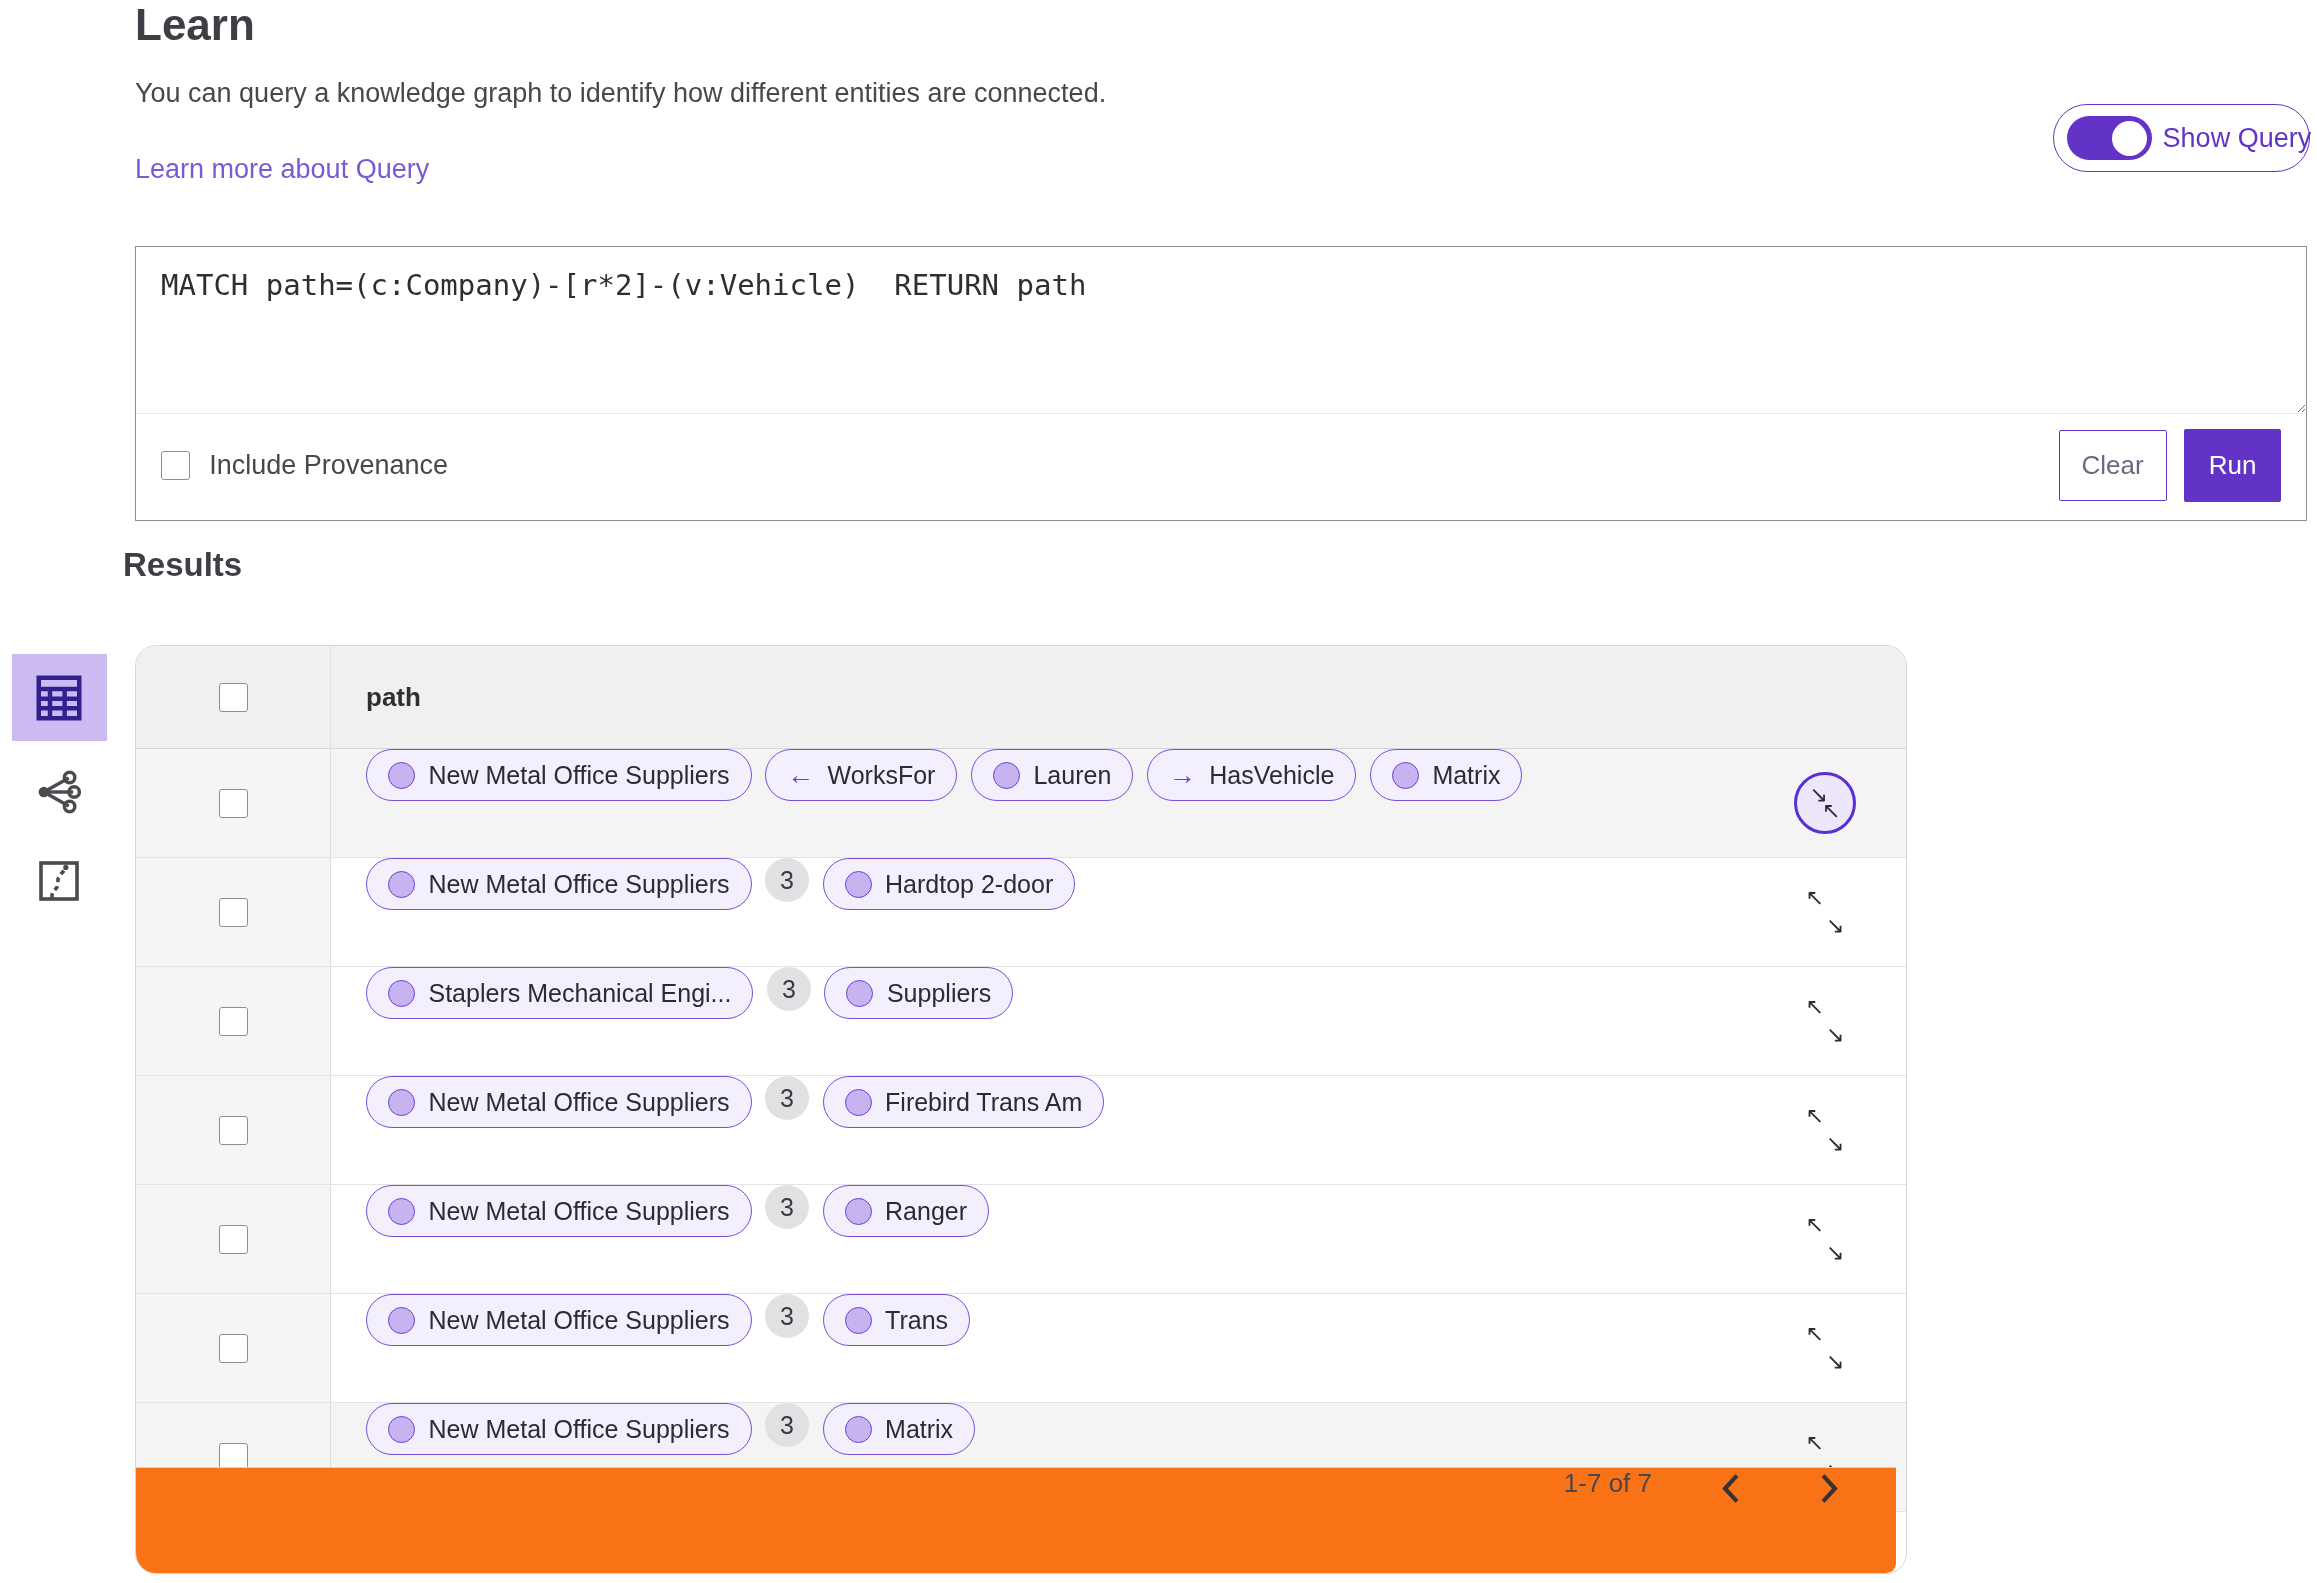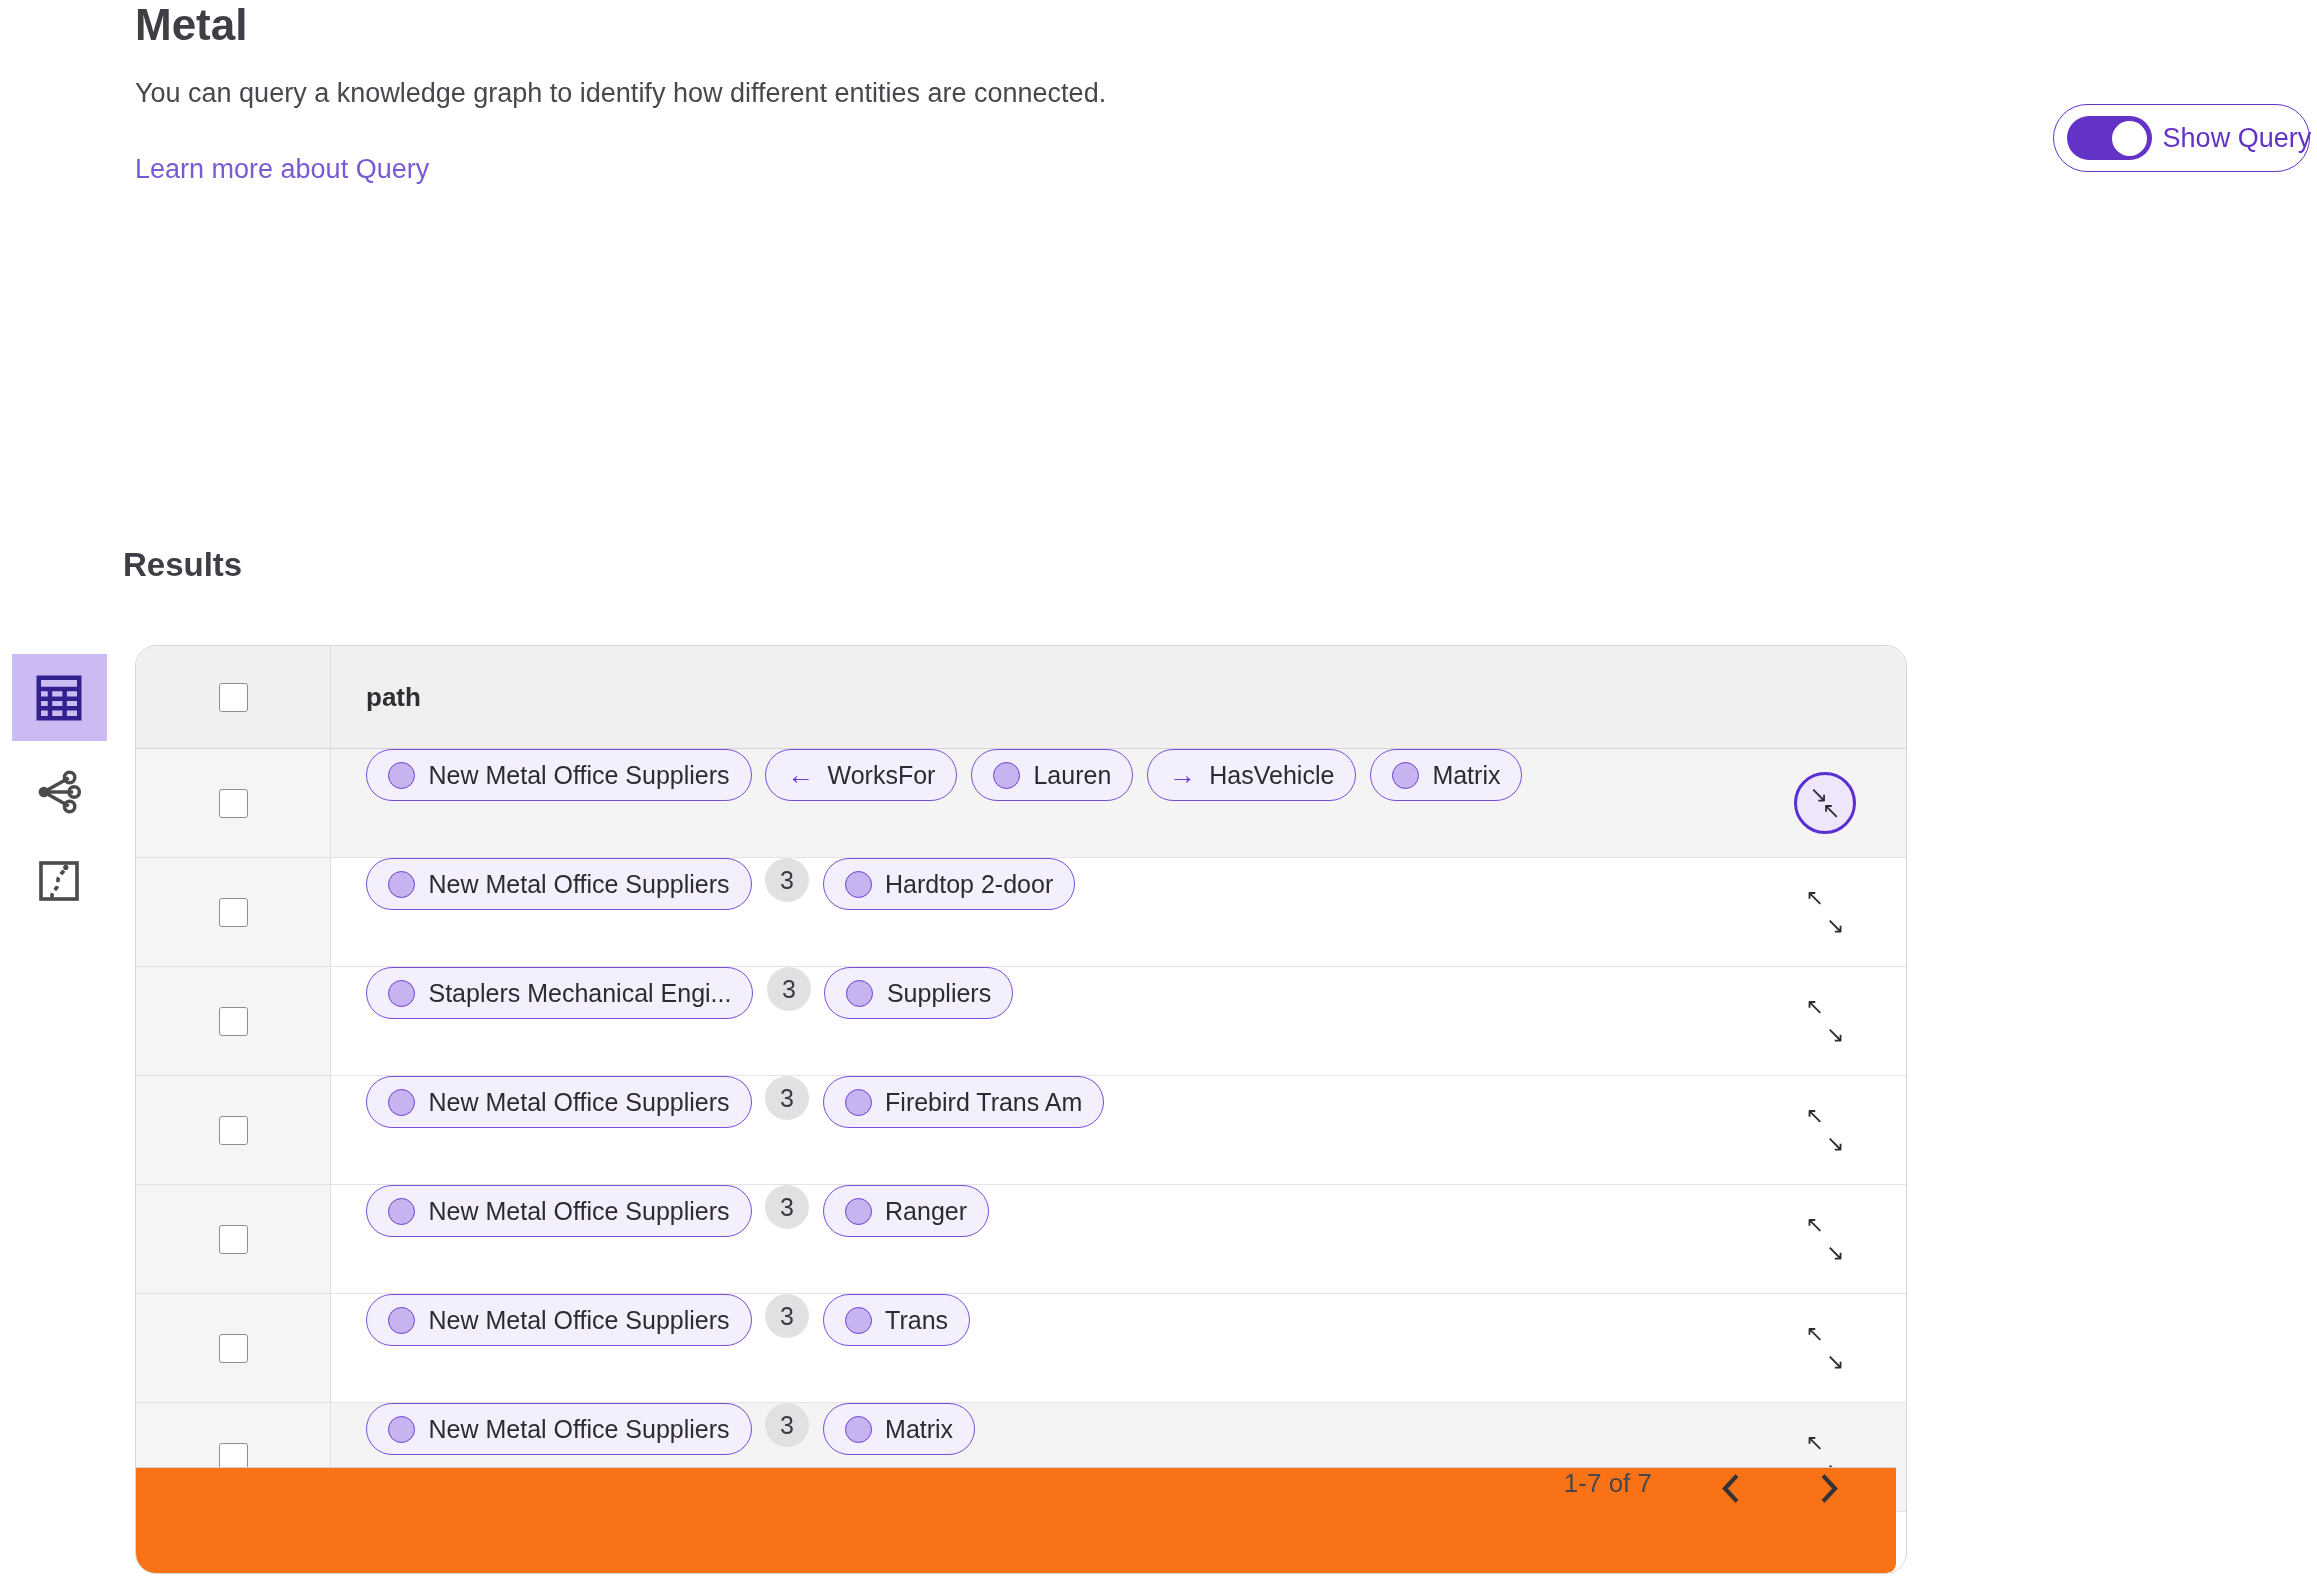"Metal" h1.page-title { text: Metal -> Learn }
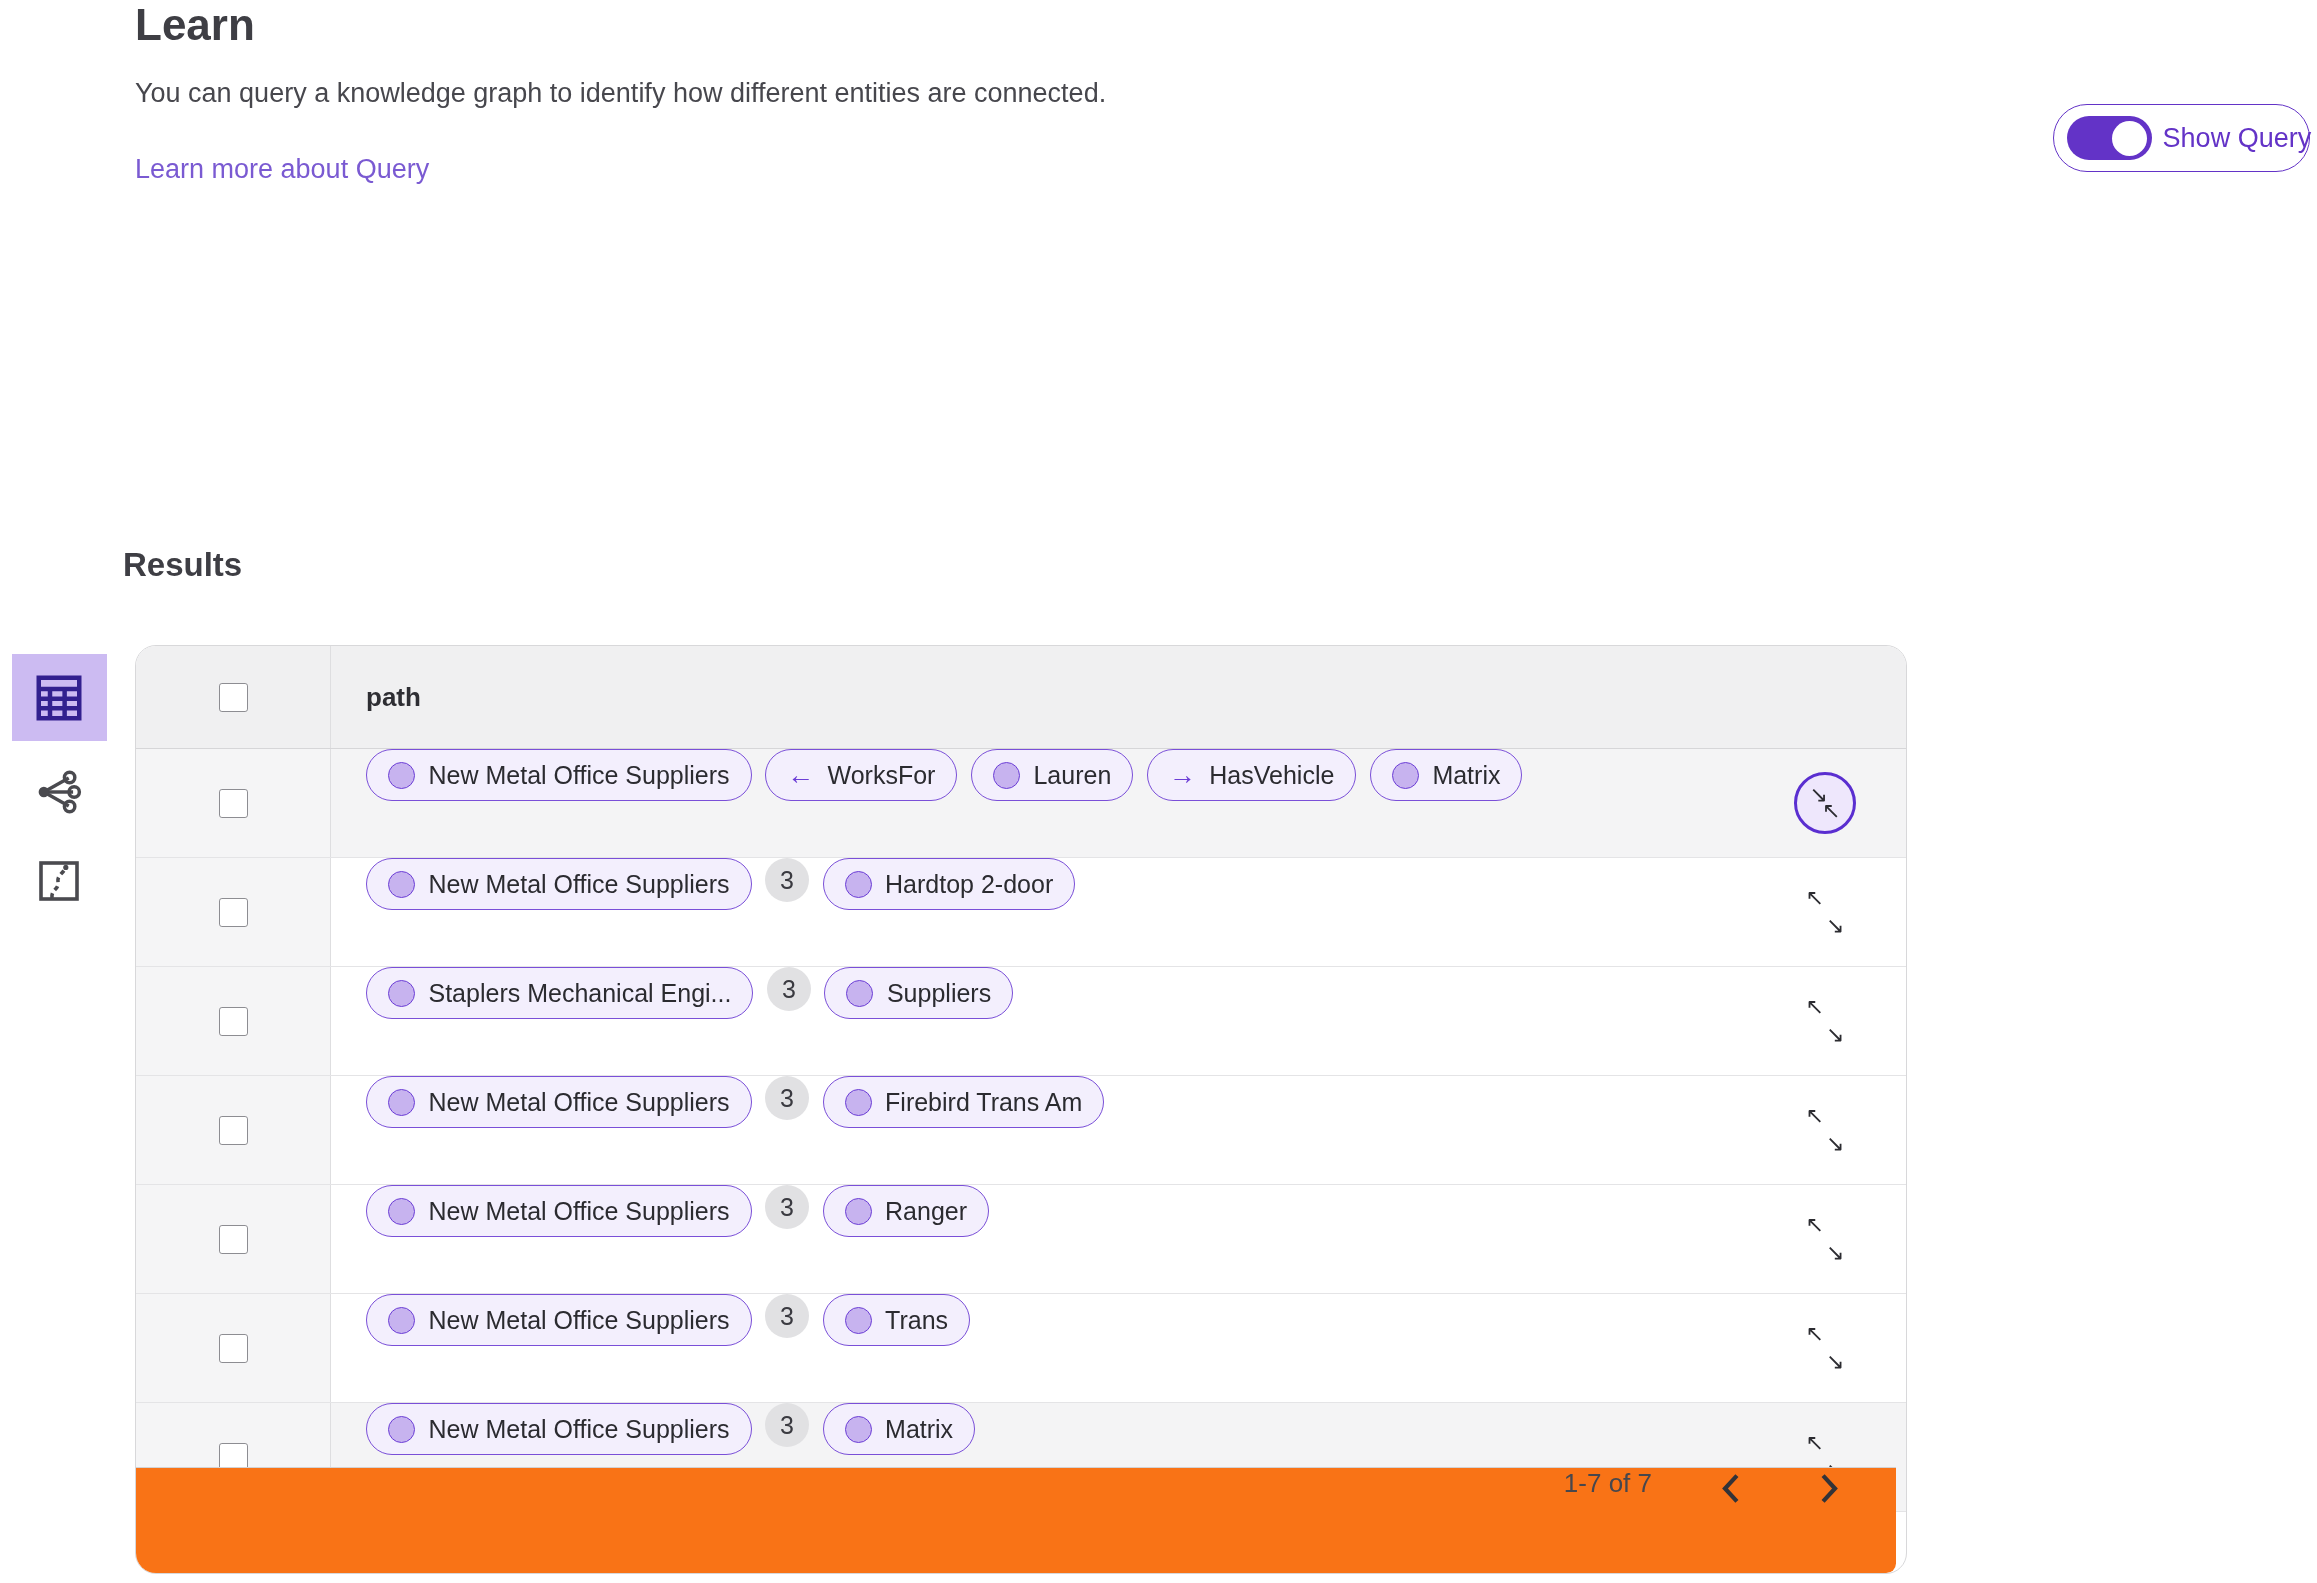"MATCH path=(c:Company)-[r*2]-(v:Vehicle)" div.query-box { html: none -> <div> <textarea>MATCH path=(c:Company)-[r*2]-(v:Vehicle) RETURN path</textarea> <div> <span></span> <span>Include Provenance</span> <span></span> <button>Clear</button> <button>Run</button> </div> </div> }
